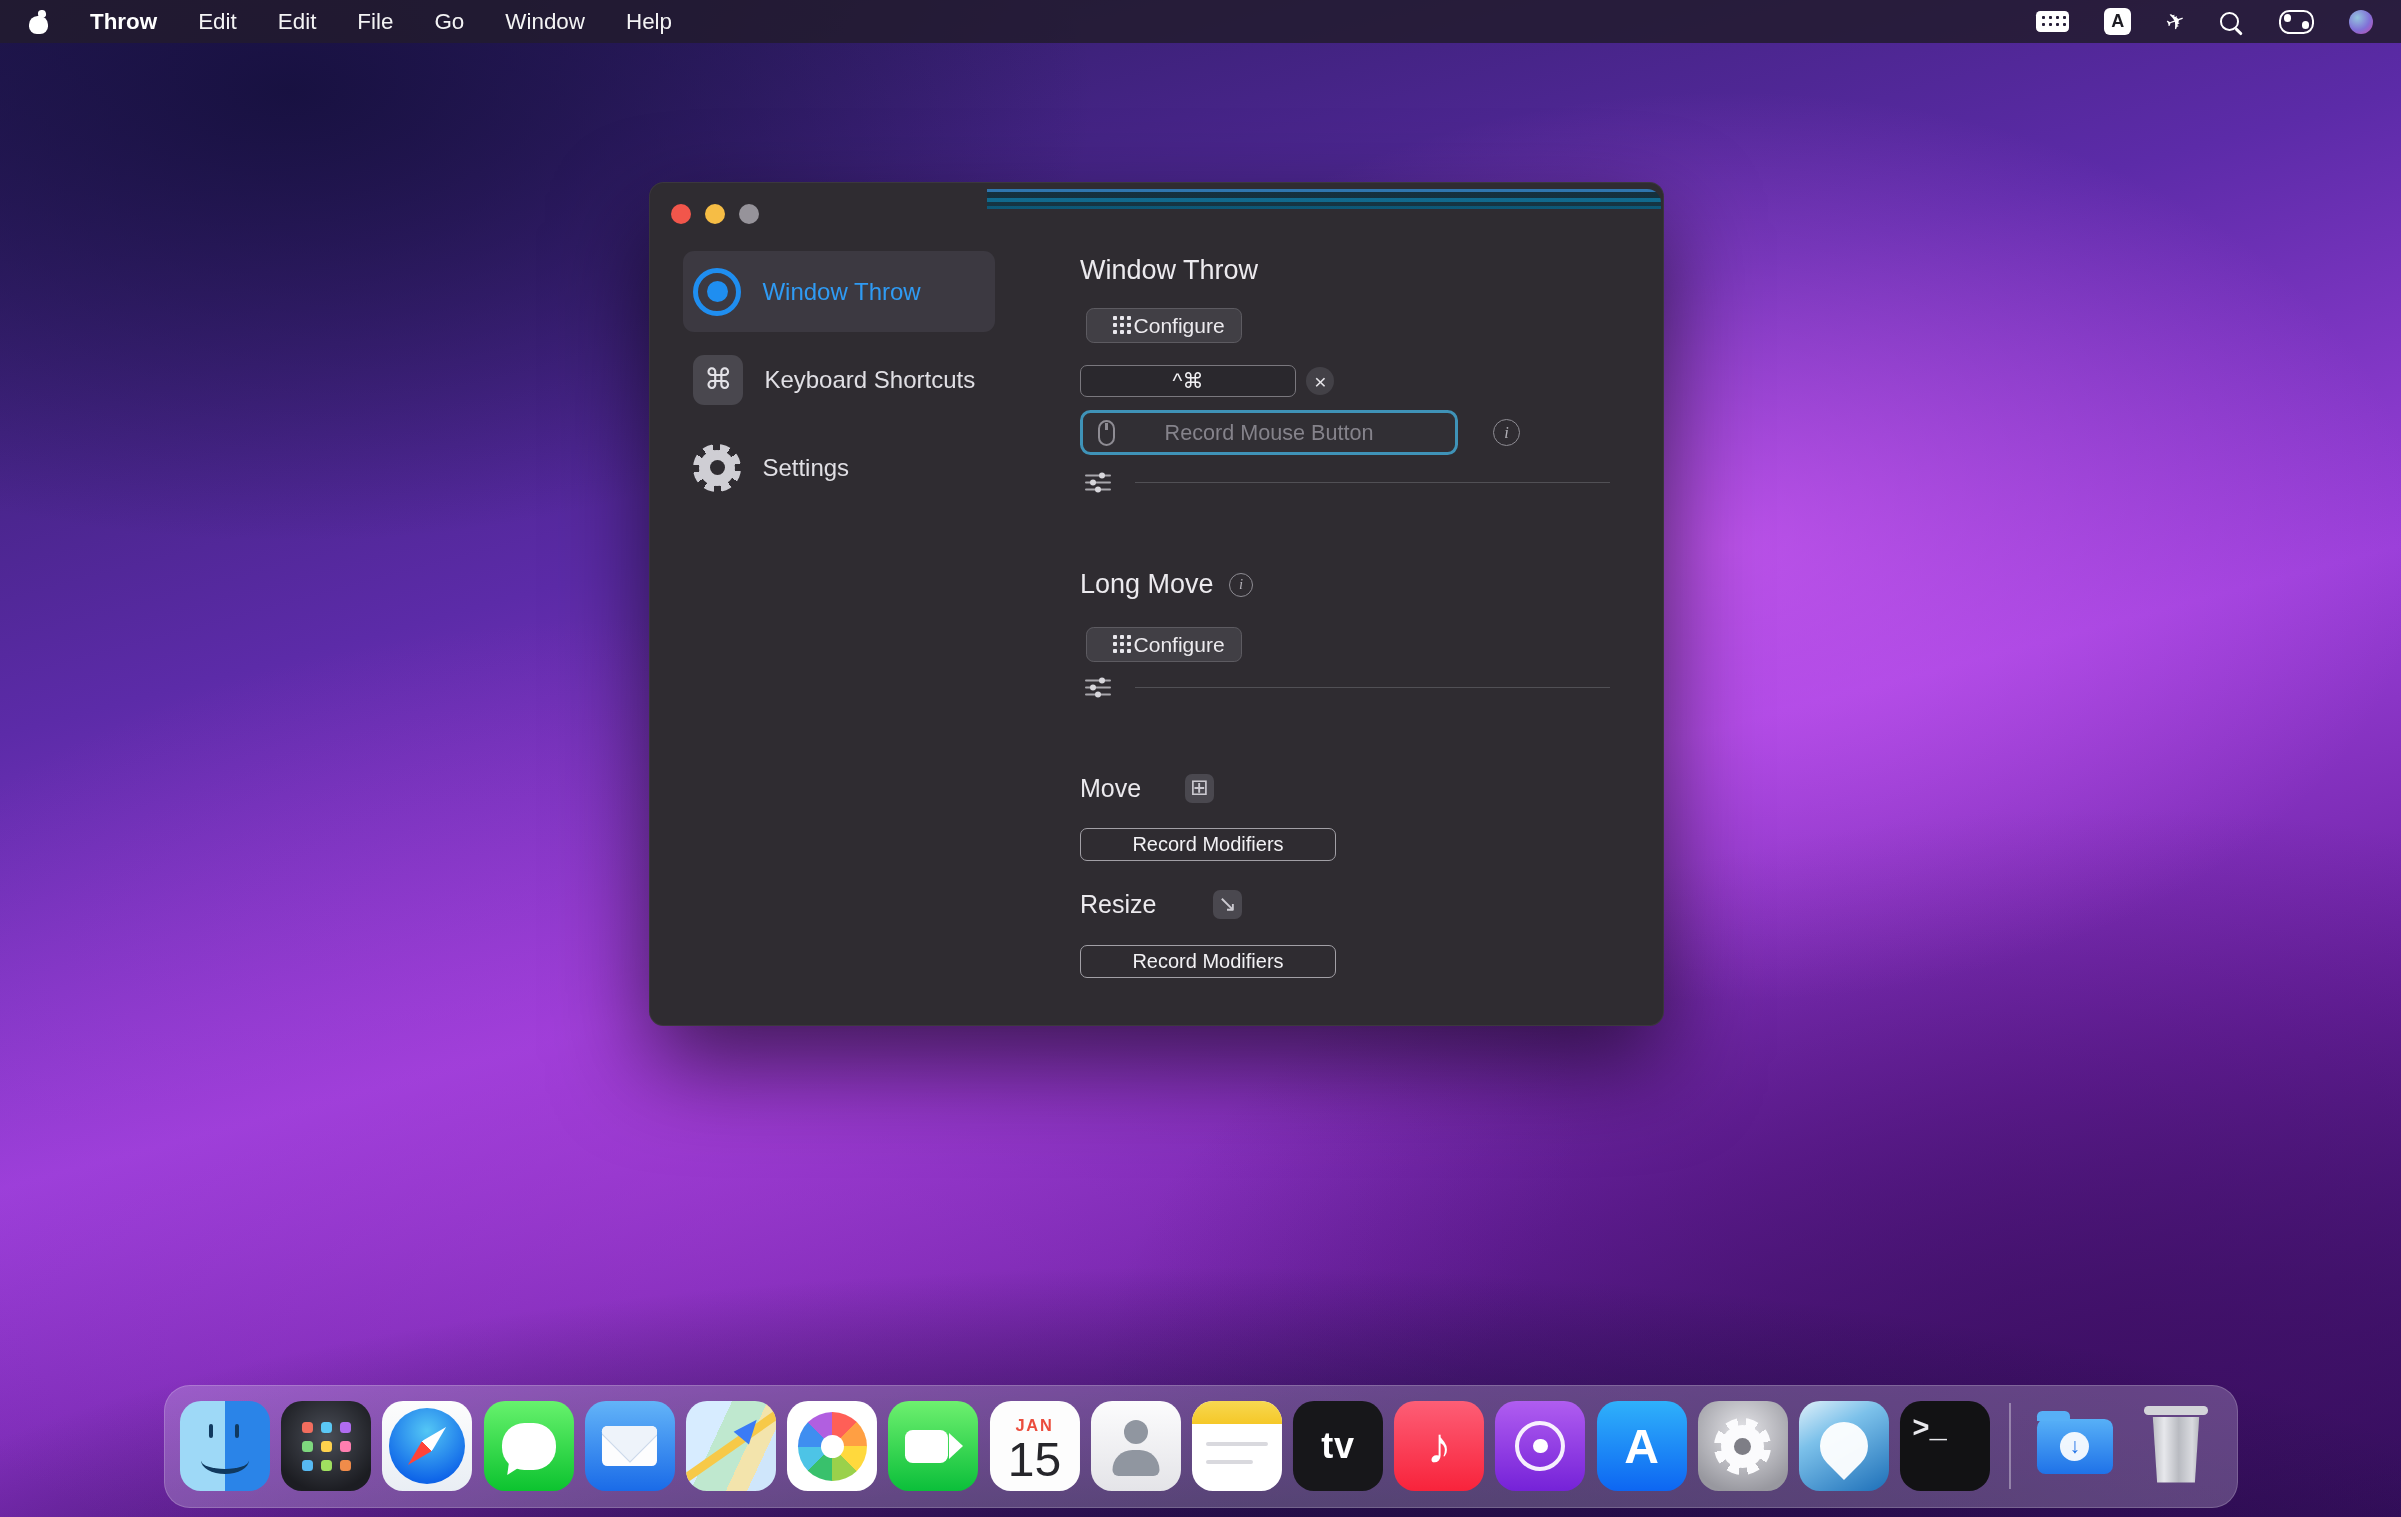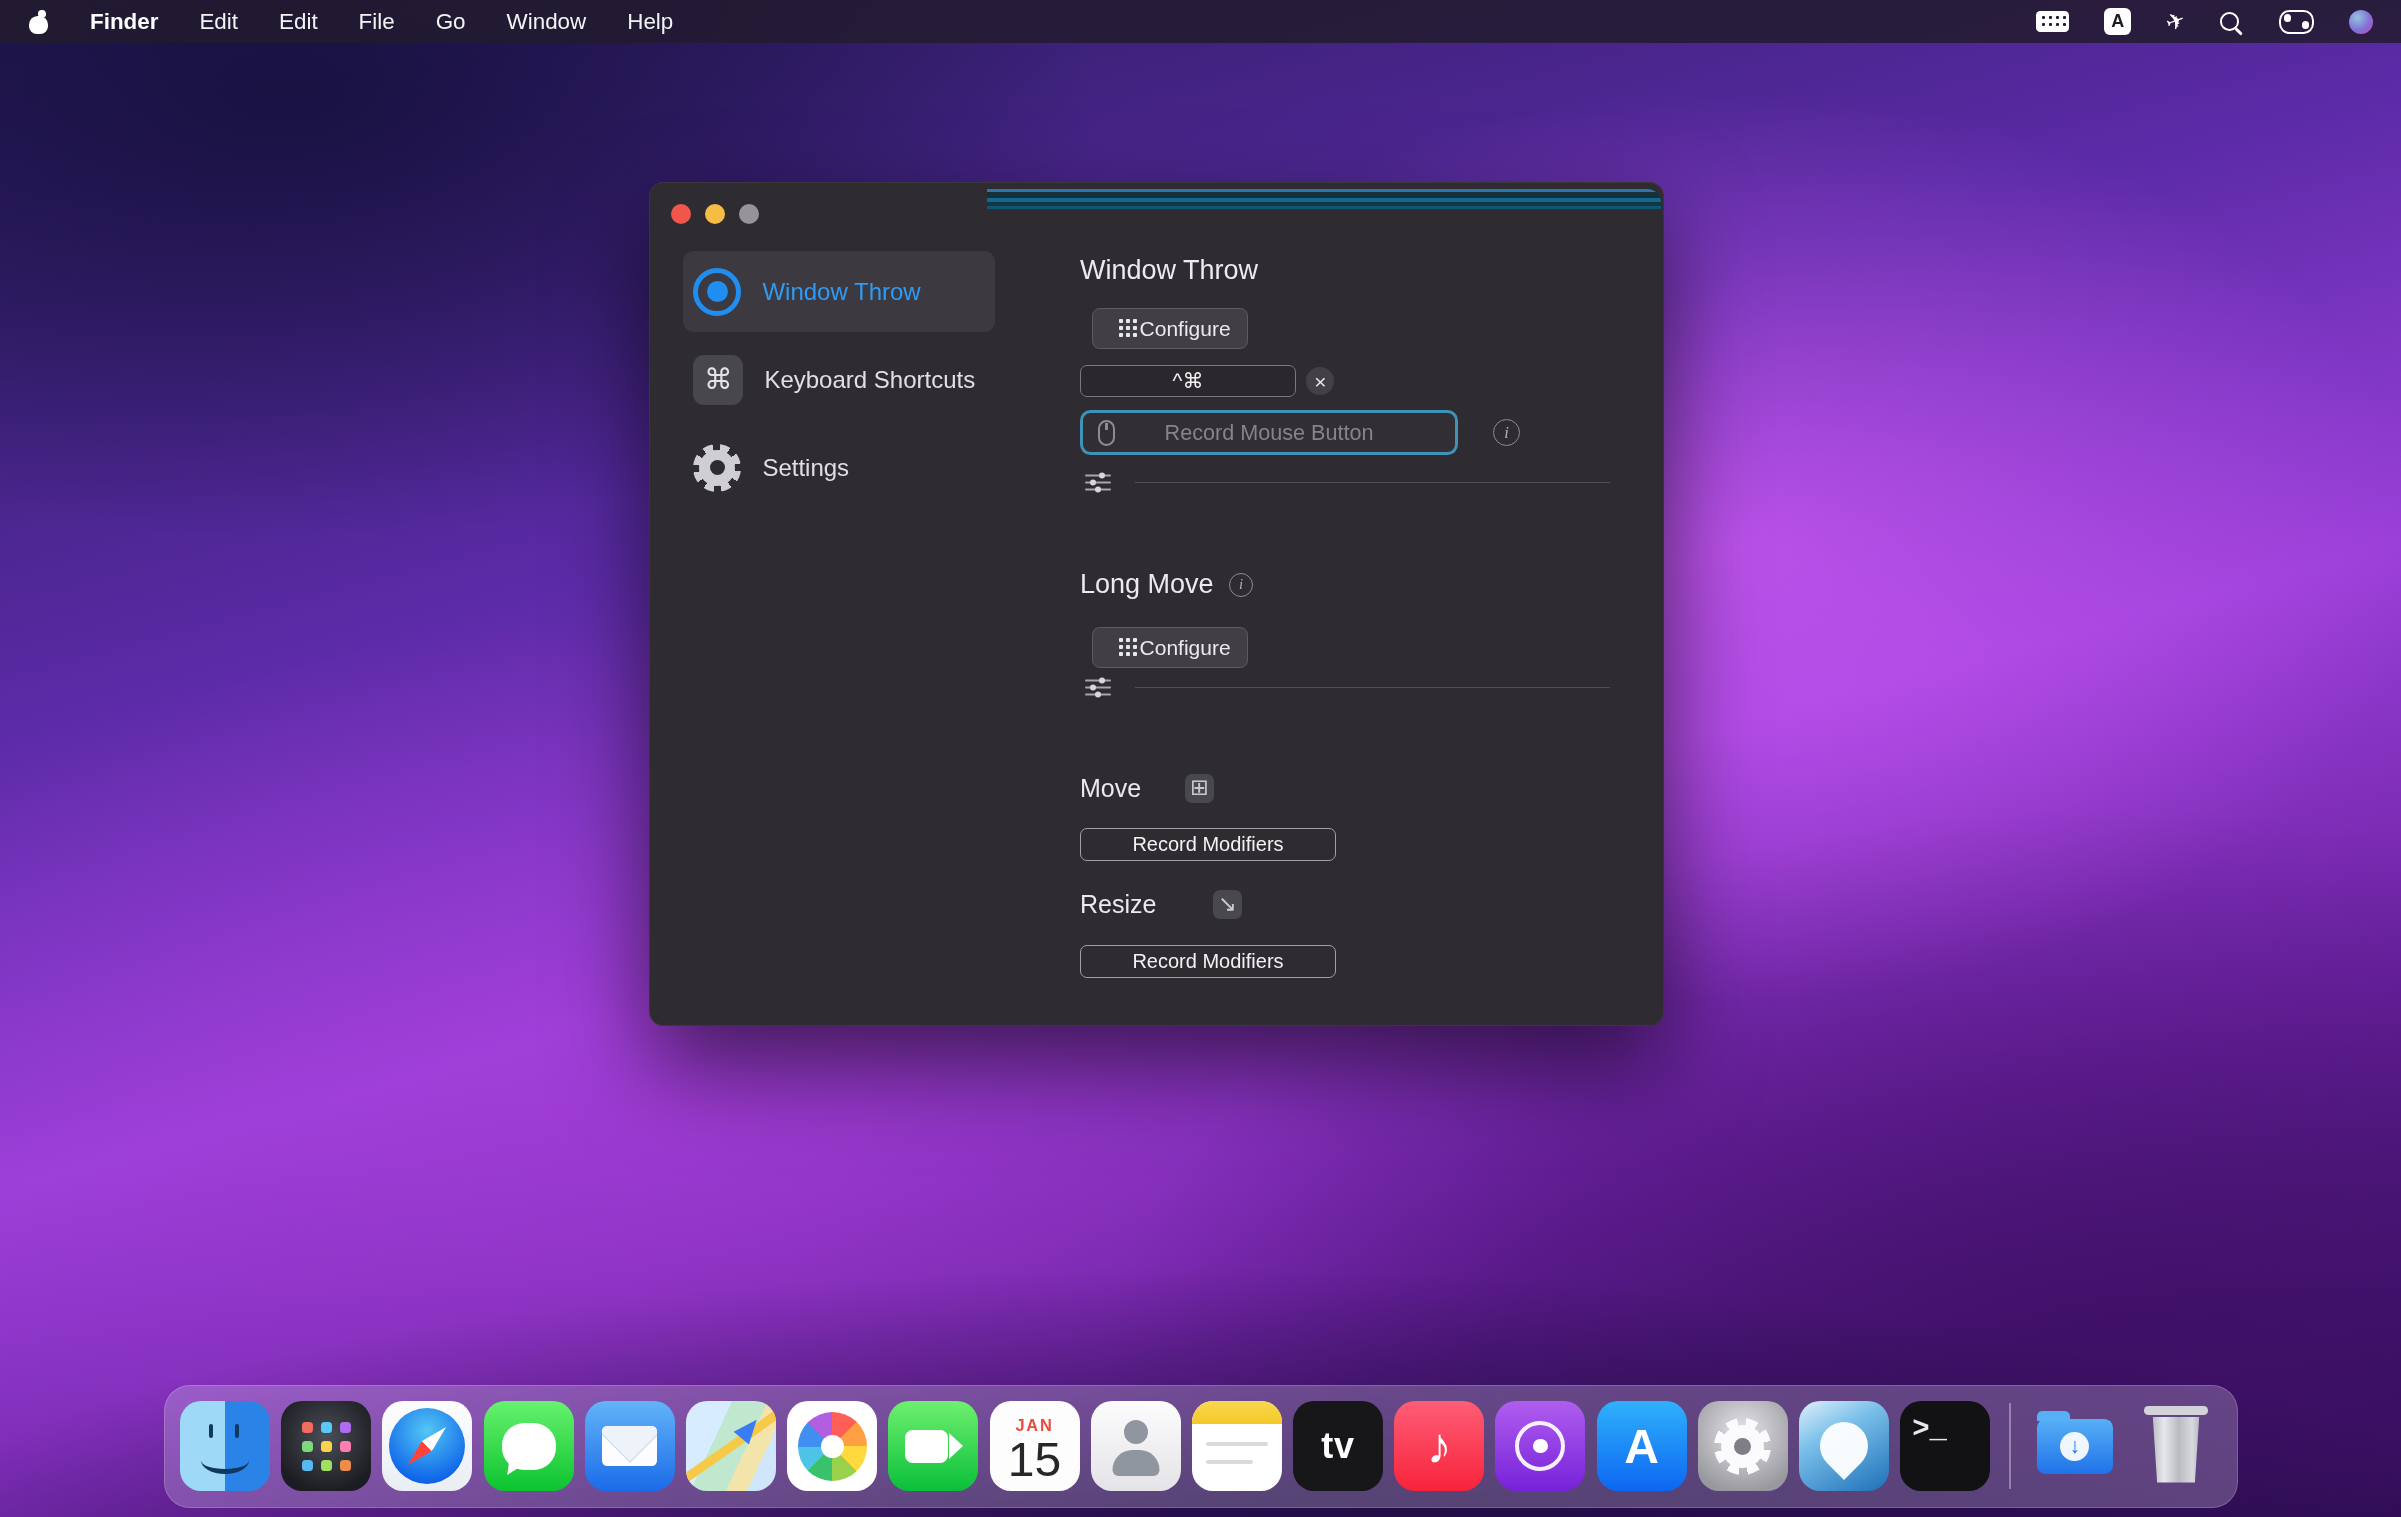"Finder" span.mb-app { text: Finder -> Throw }
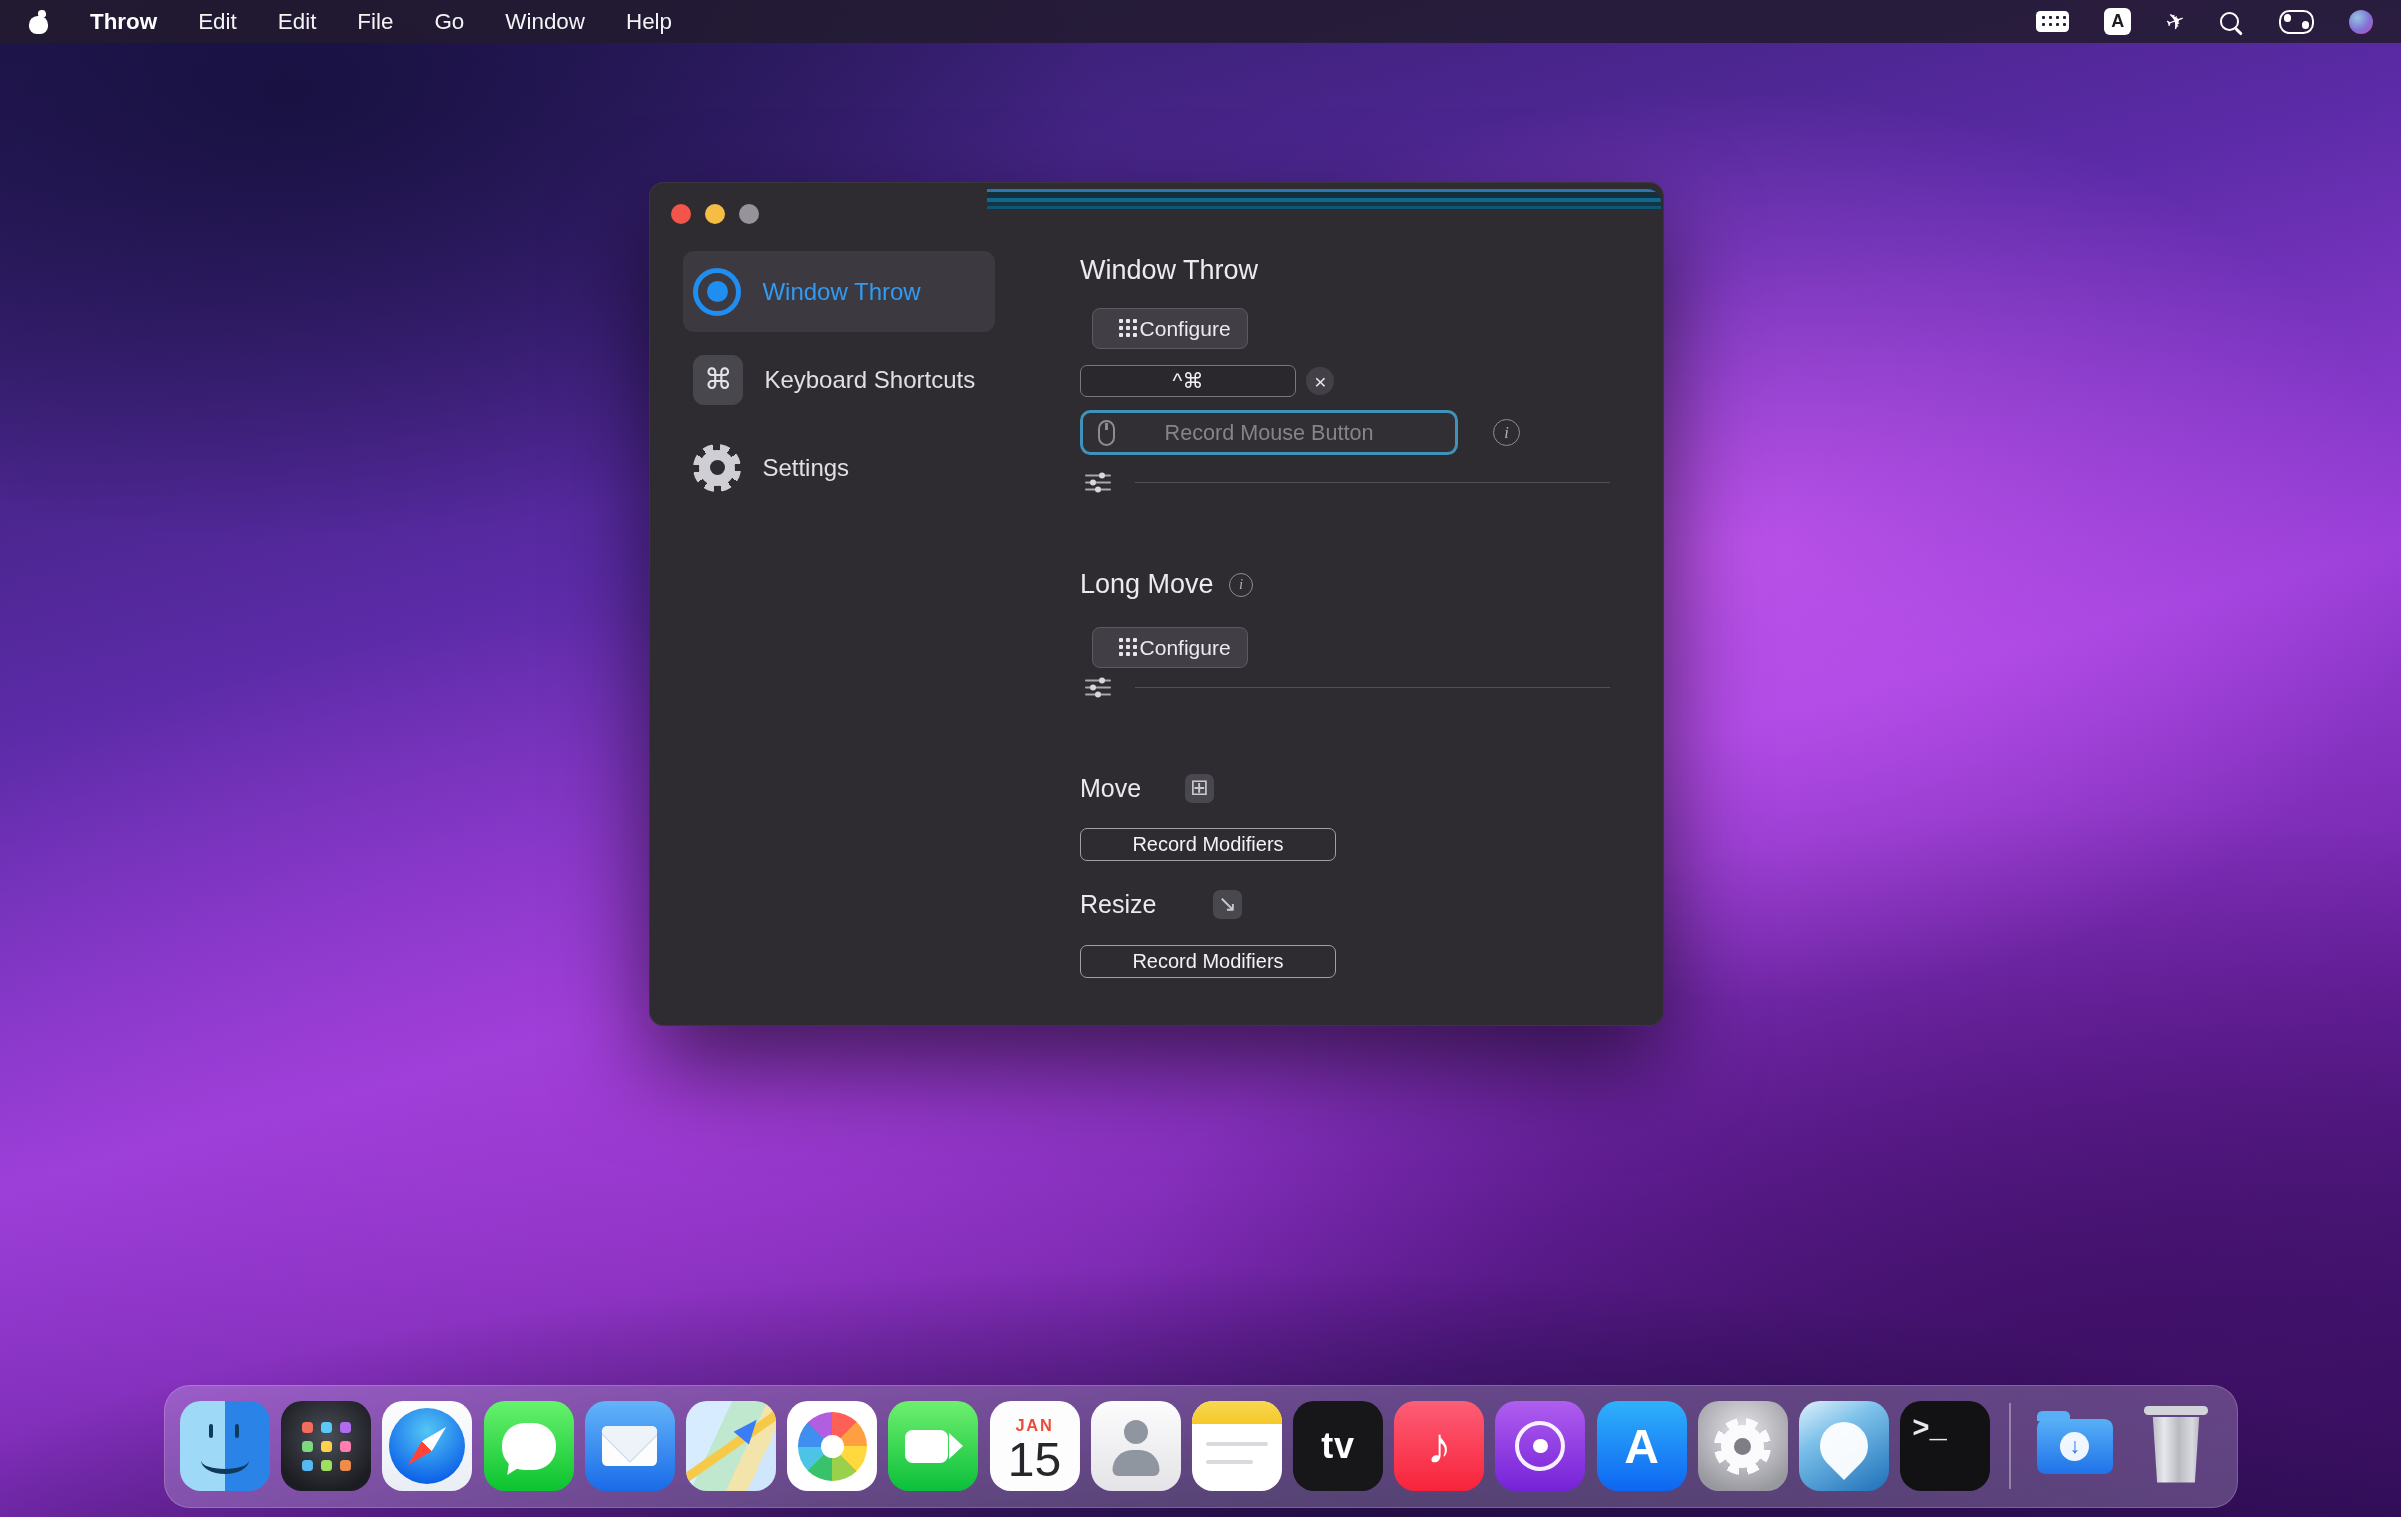"Configure" .cfg-btn { height: 41px -> 35px; left: 12px -> 6px }
